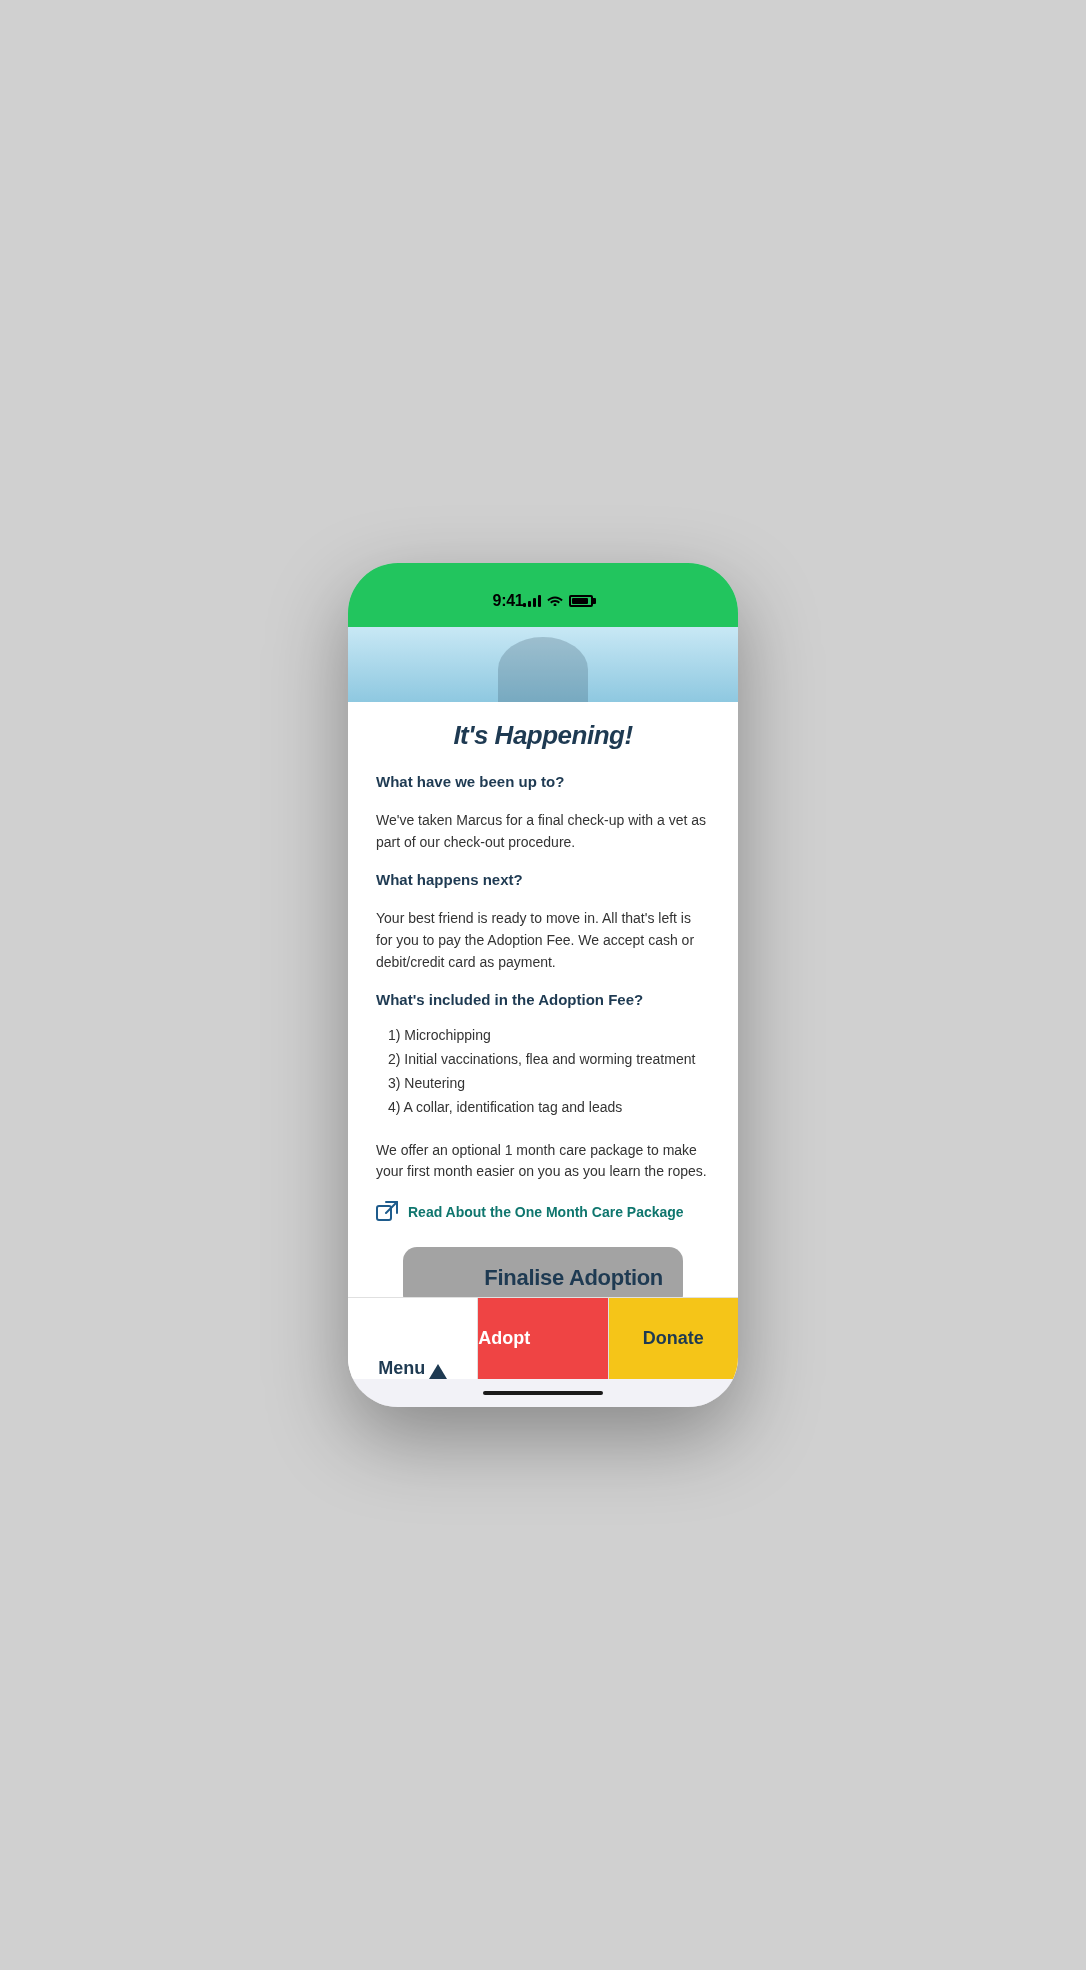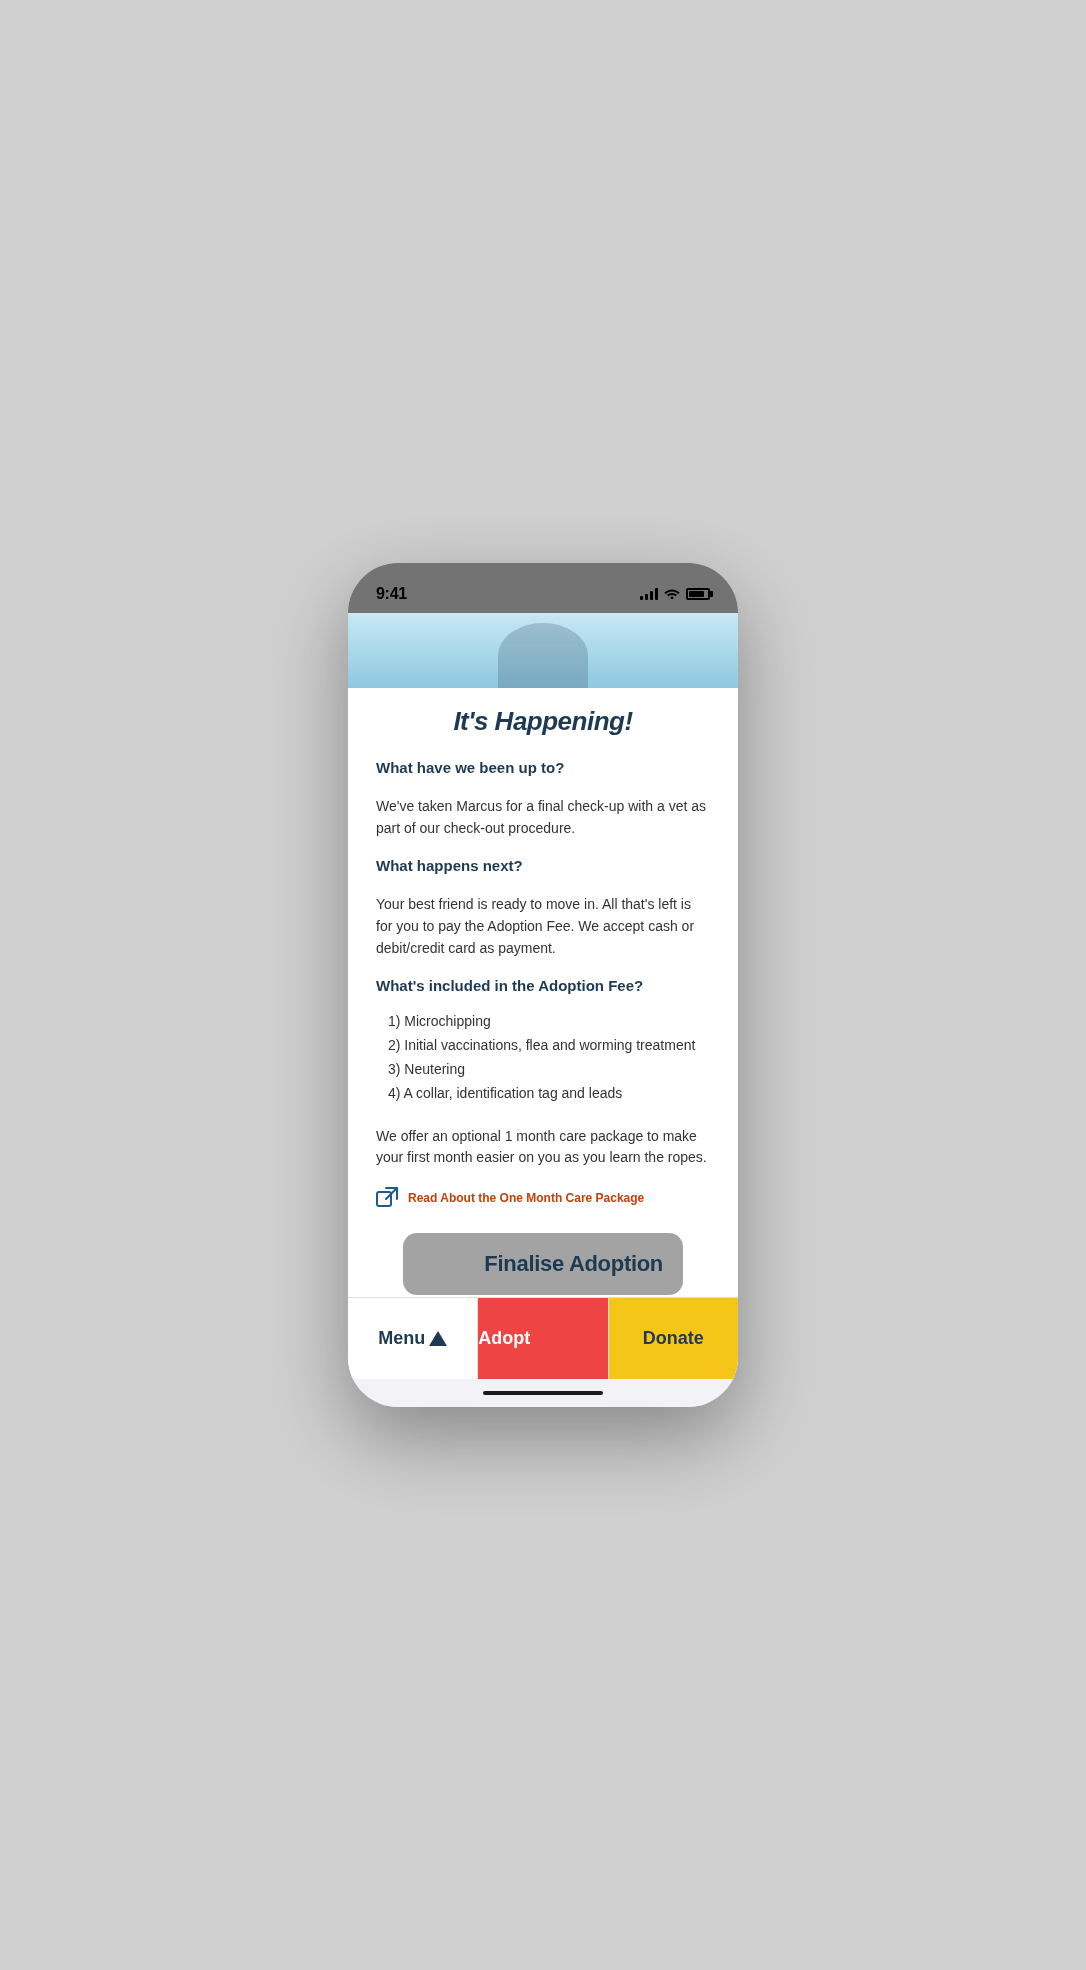"9:41" .status-bar { background: #737373 -> #22c55e; height: 50px -> 64px; justify-content: space-between -> center }
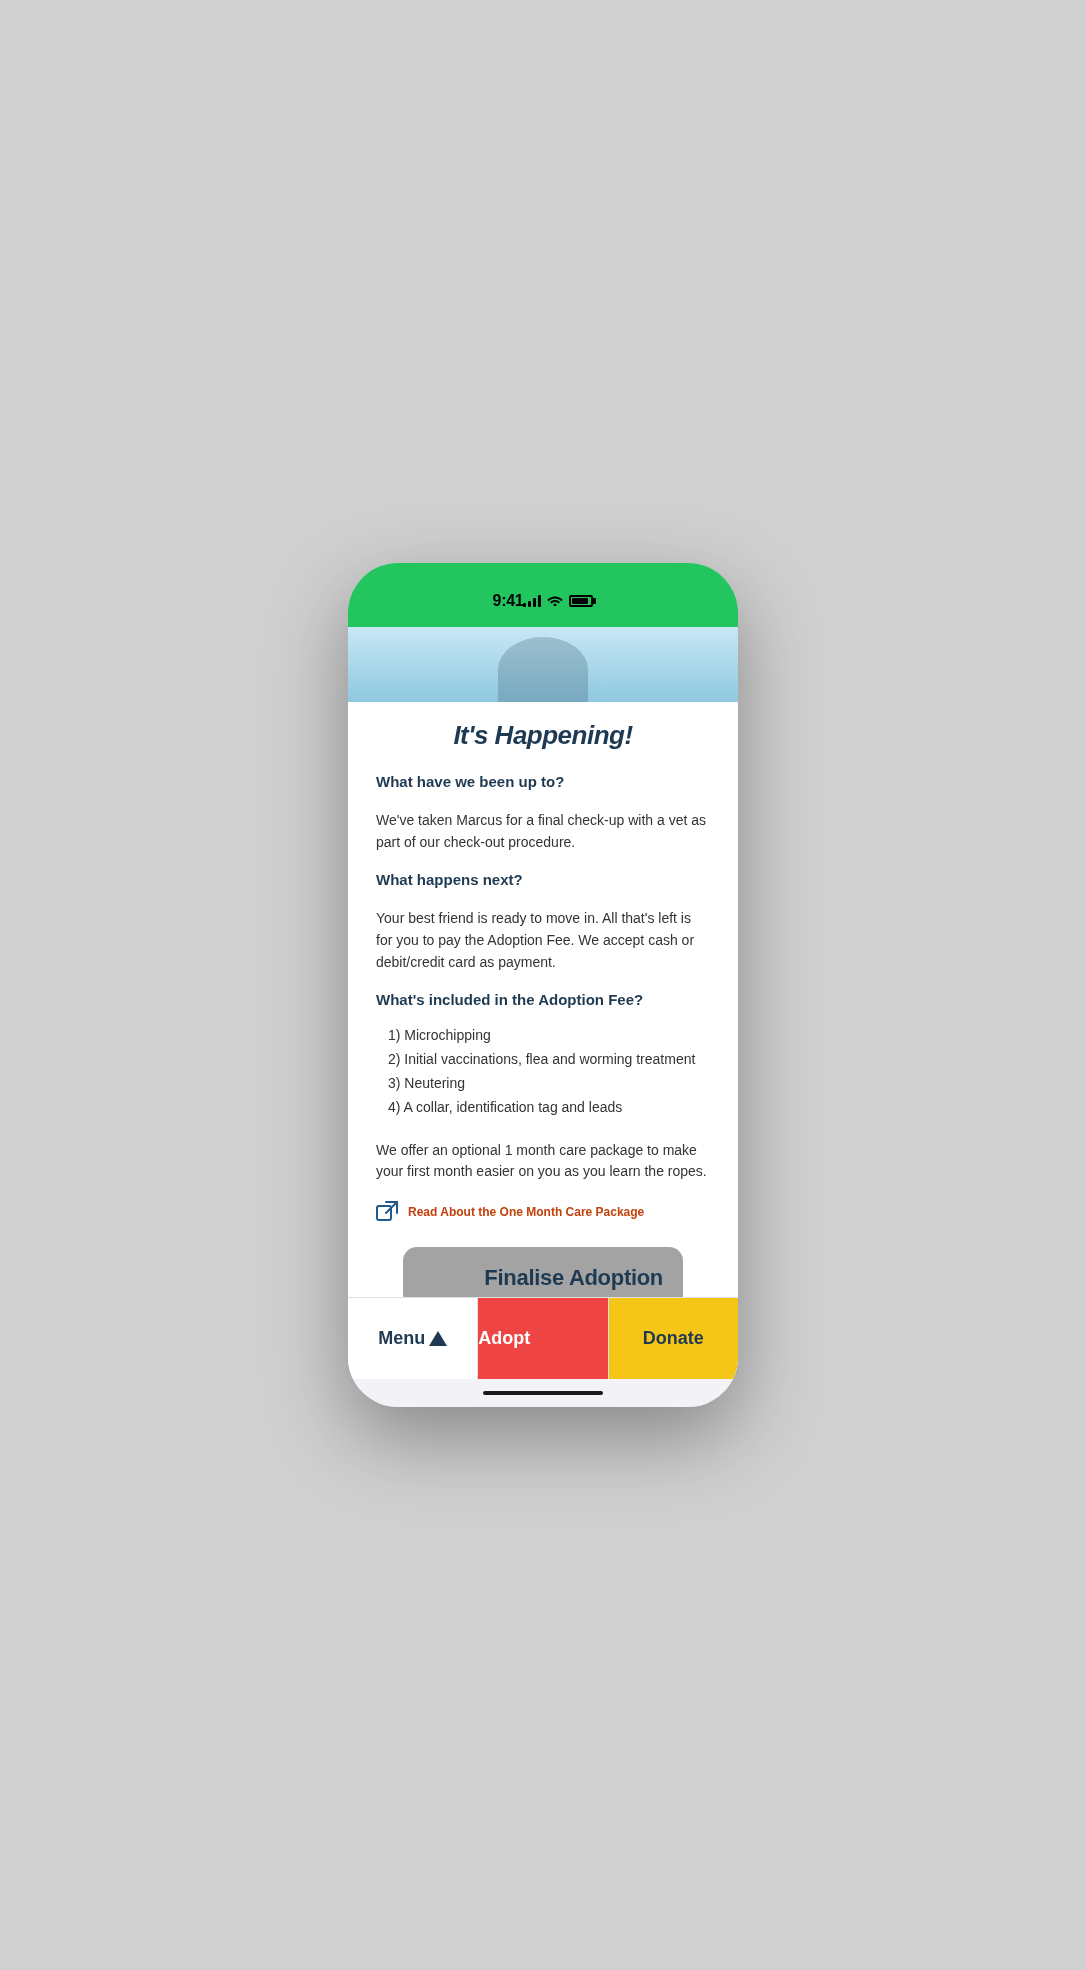"Read About the One Month" .care-package-text { color: #c2410c -> #0f766e; font-size: 12px -> 14px }
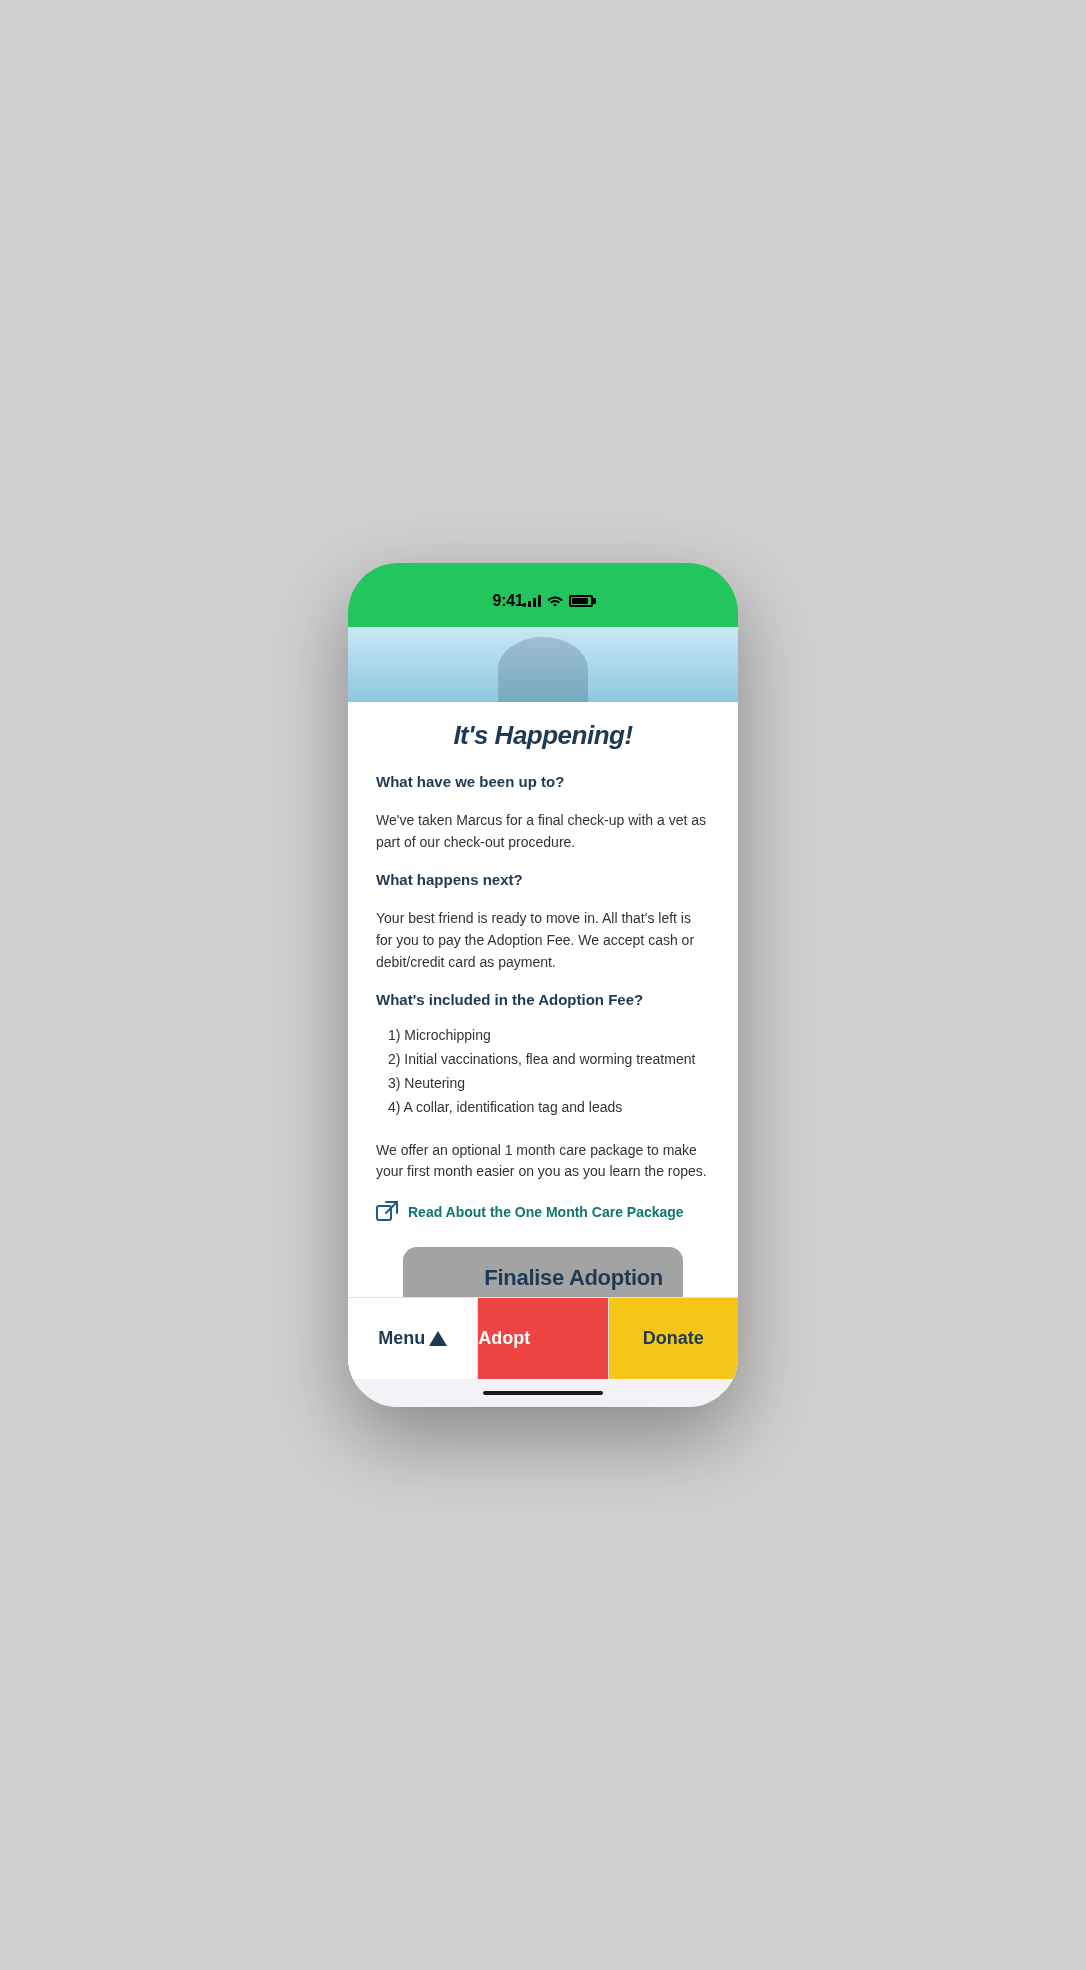"Menu" .tab-menu { align-items: center -> flex-end }
